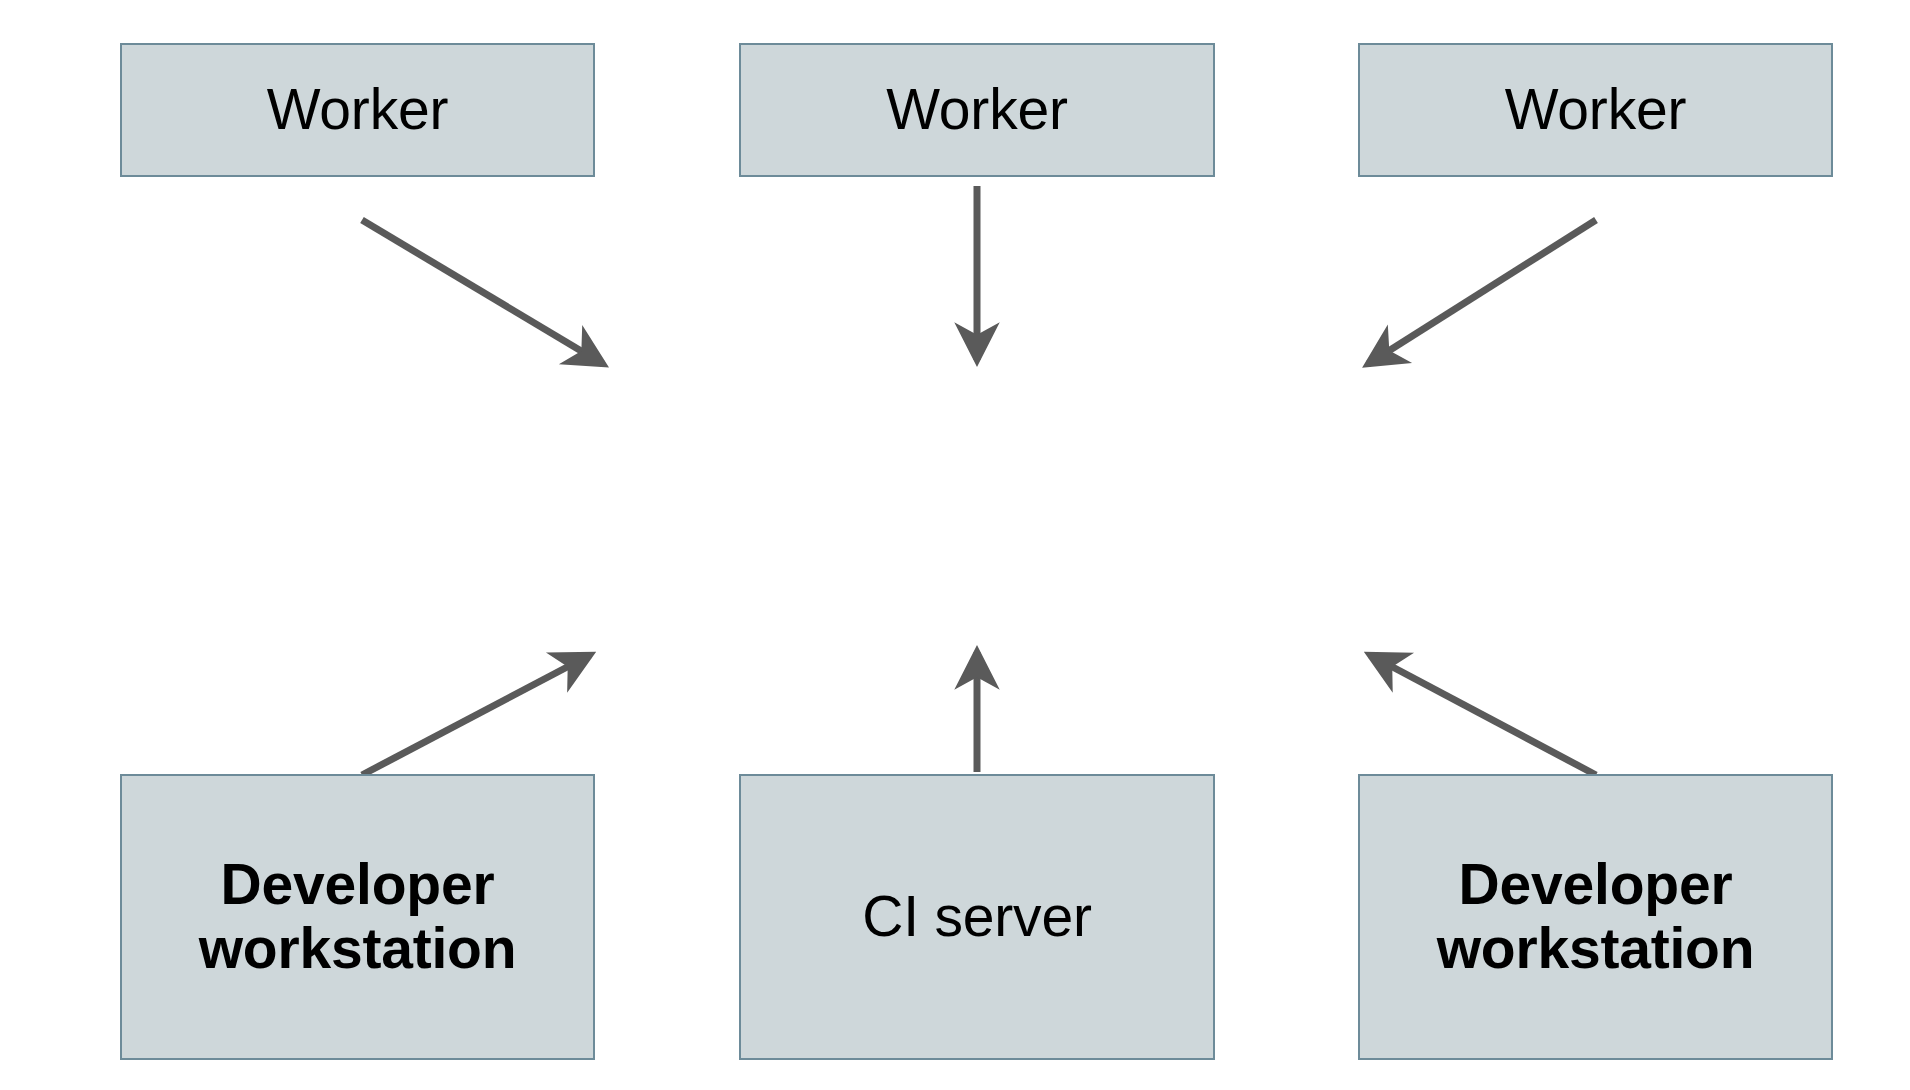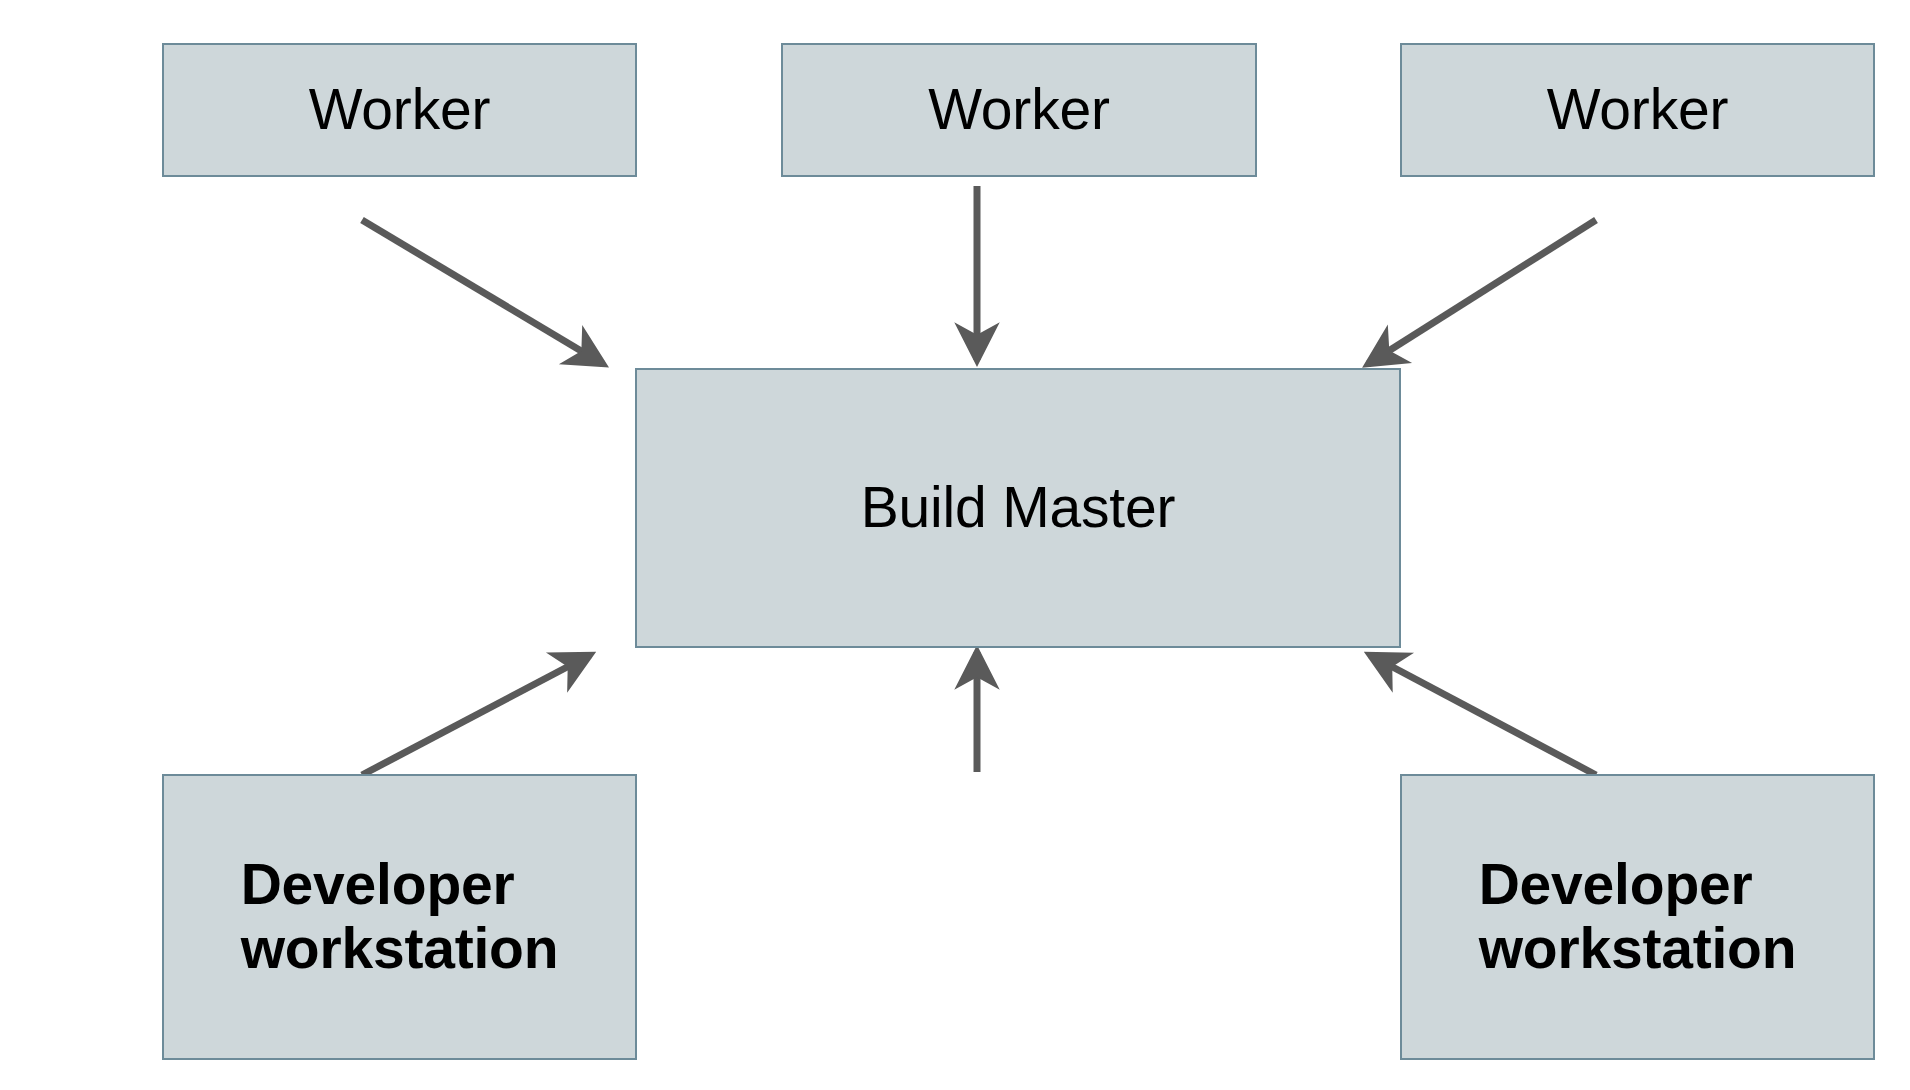"Worker" .node-box { margin-left: 42px -> none; text-align: left -> center }
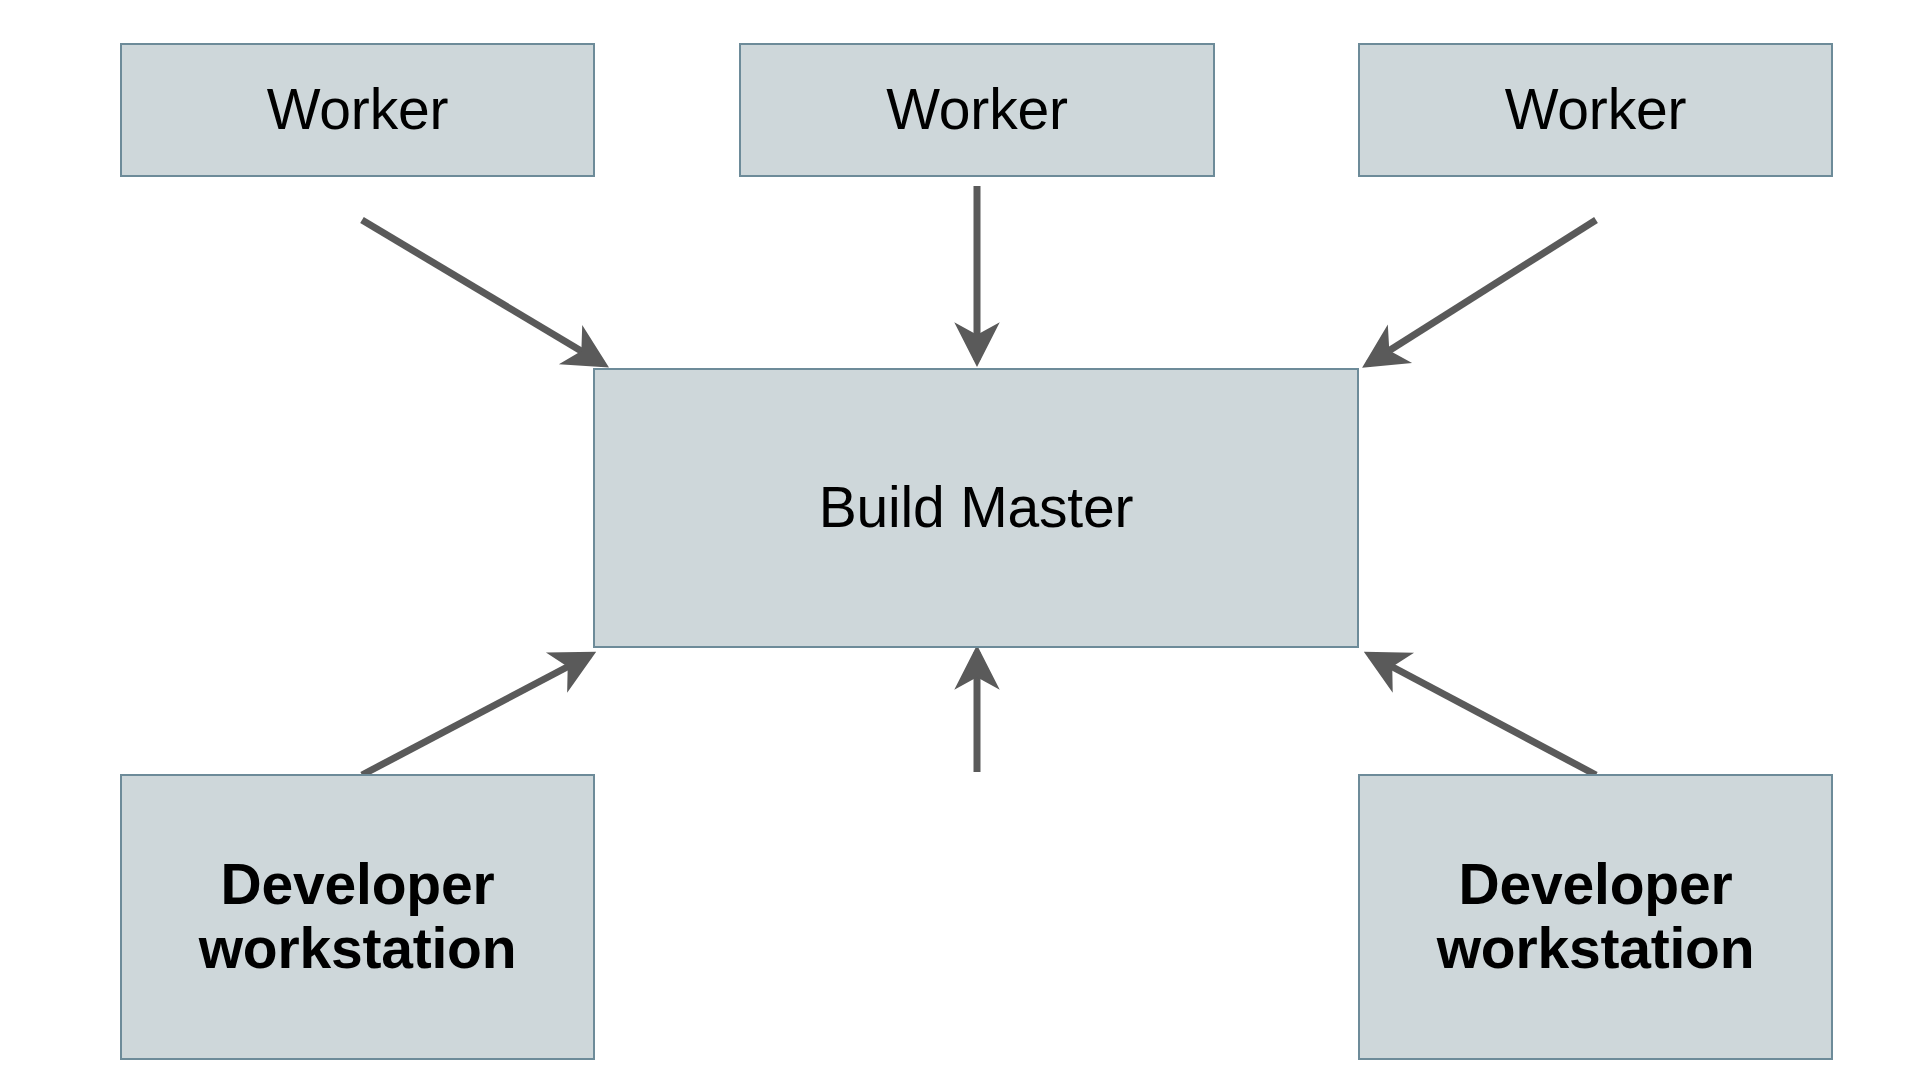"Build Master" div.node-box { html: <div> <span>Build Master</span> </div> -> none }
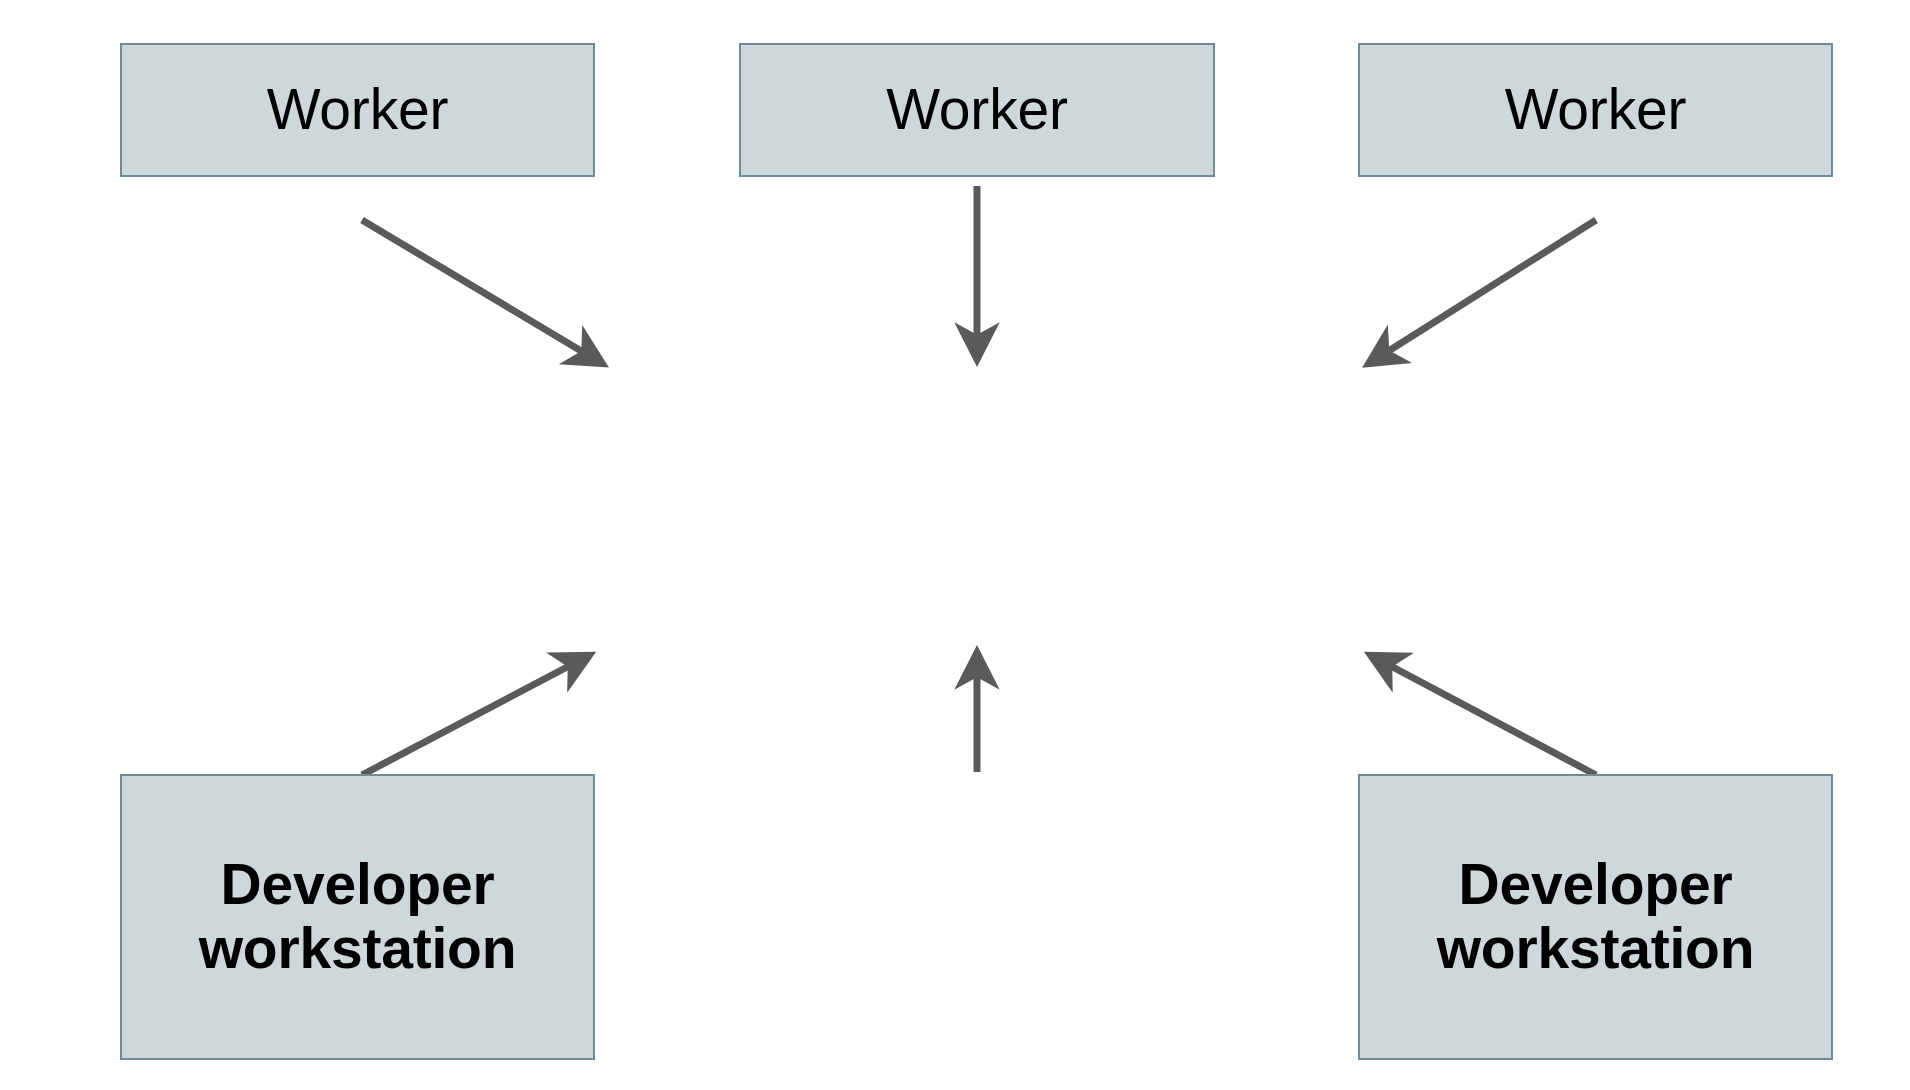"CI server" div.node-box { html: none -> <div> <span>CI server</span> </div> }
